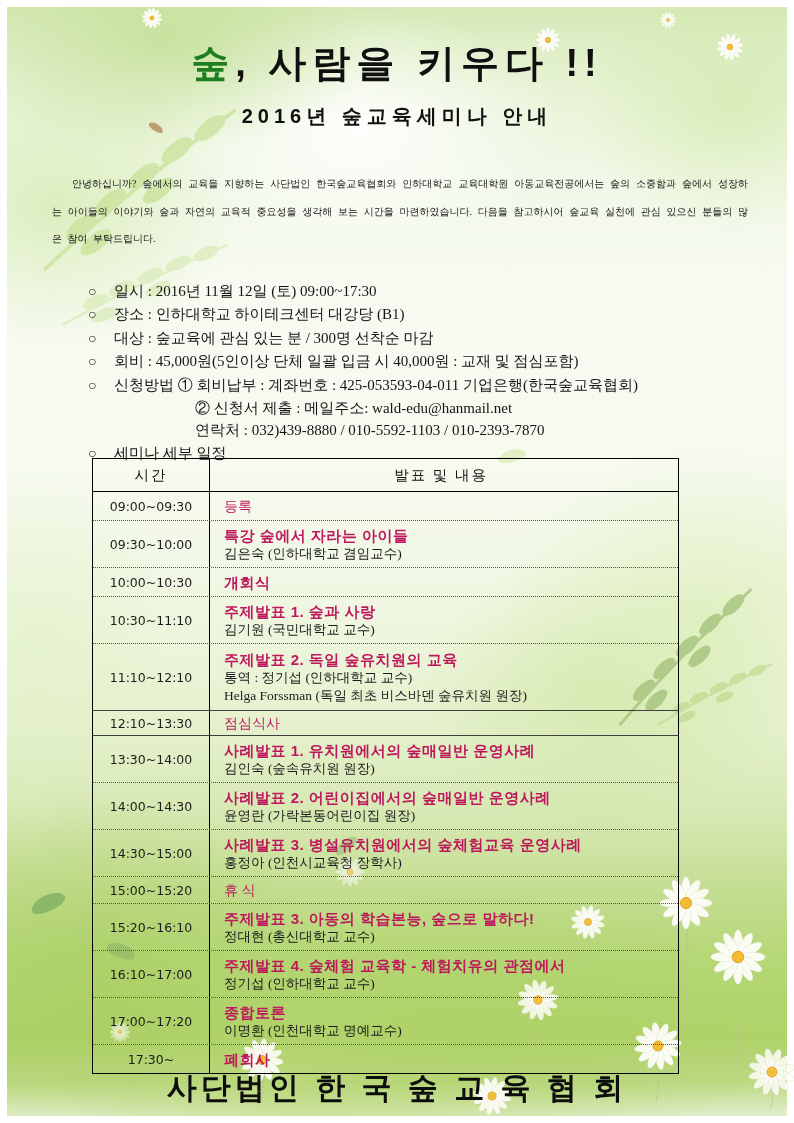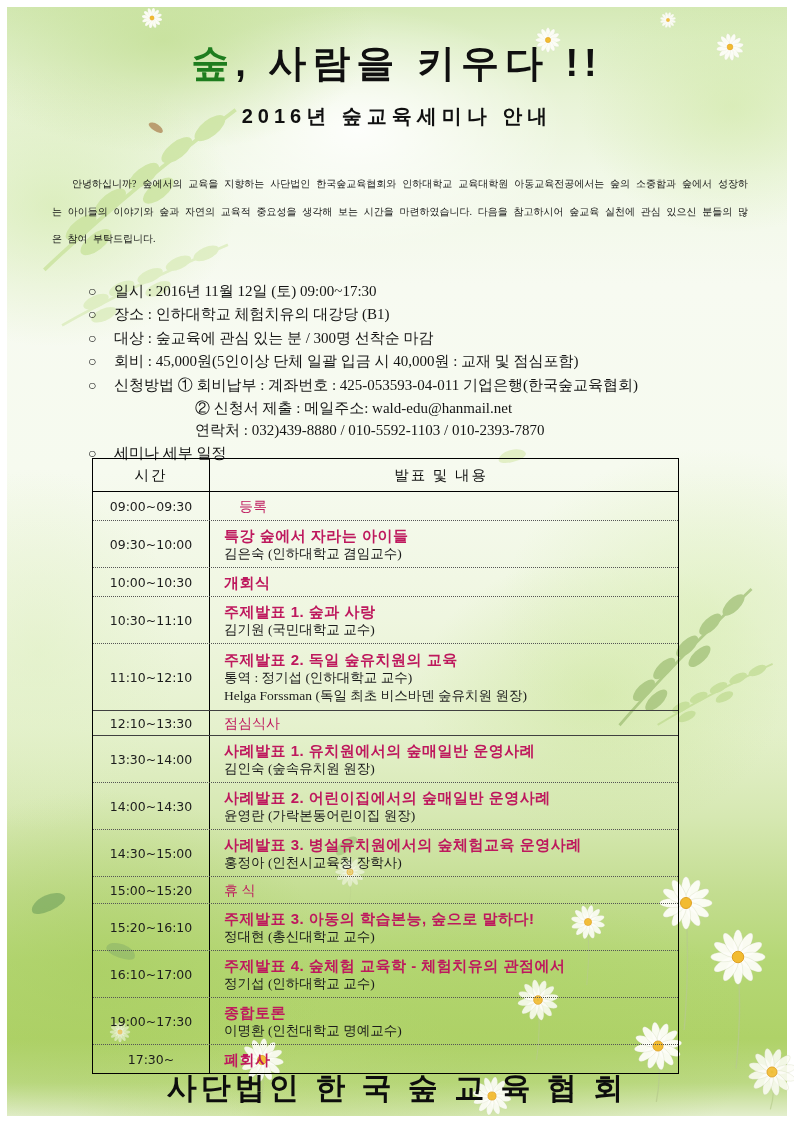"장소 : 인하대학교 체험치유의 대강당" span { text: 체험치유의 -> 하이테크센터 }
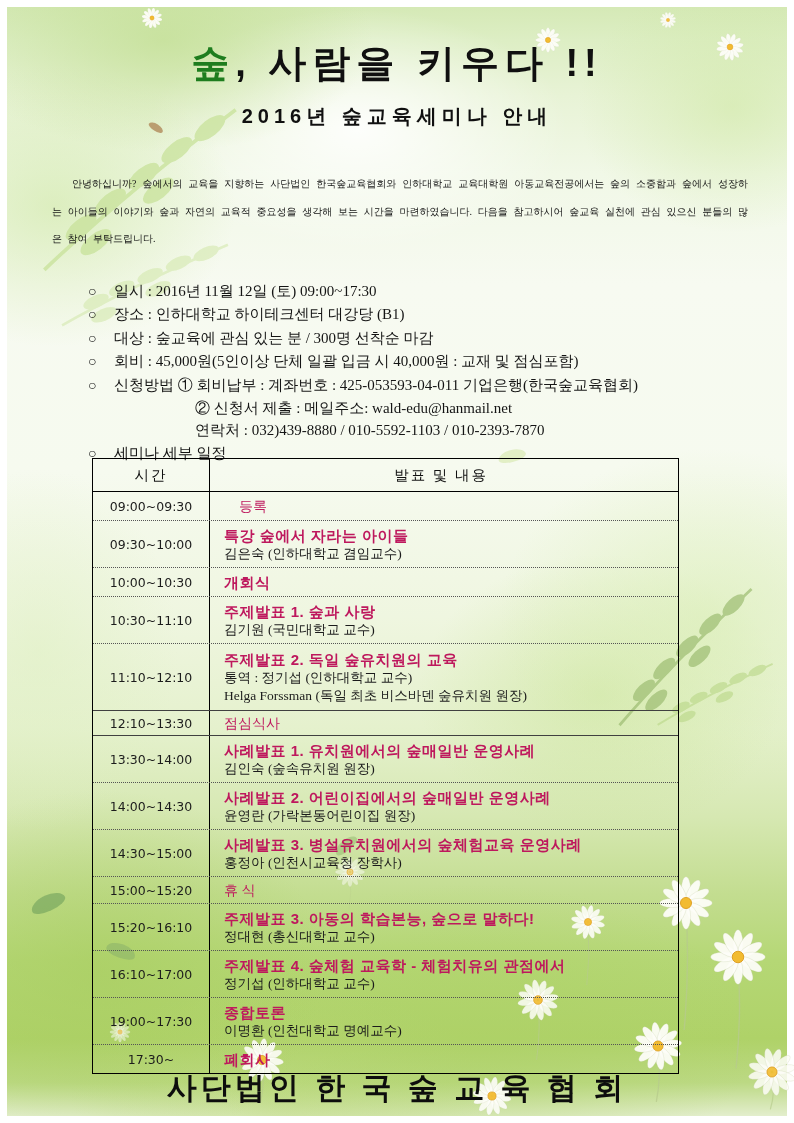"09:00~09:30" div.t-row { gap: 15px -> none }
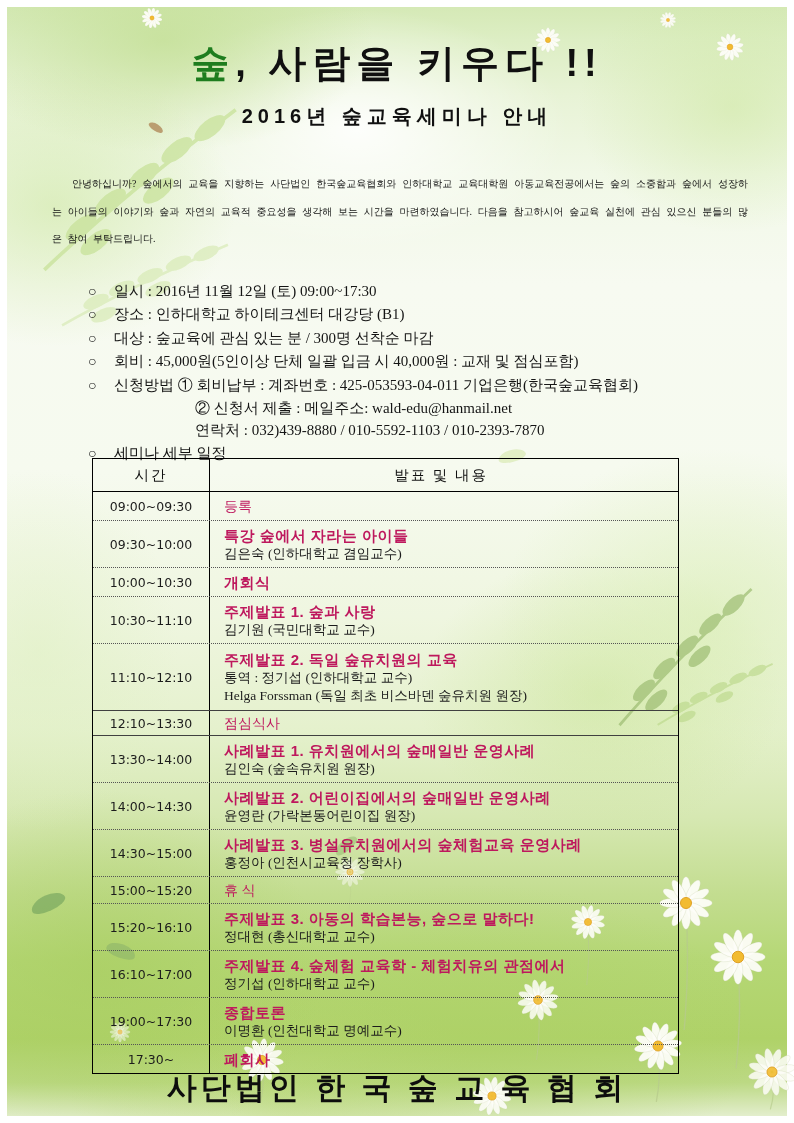"19:00~17:30" div.t-time { text: 19:00~17:30 -> 17:00~17:20 }
